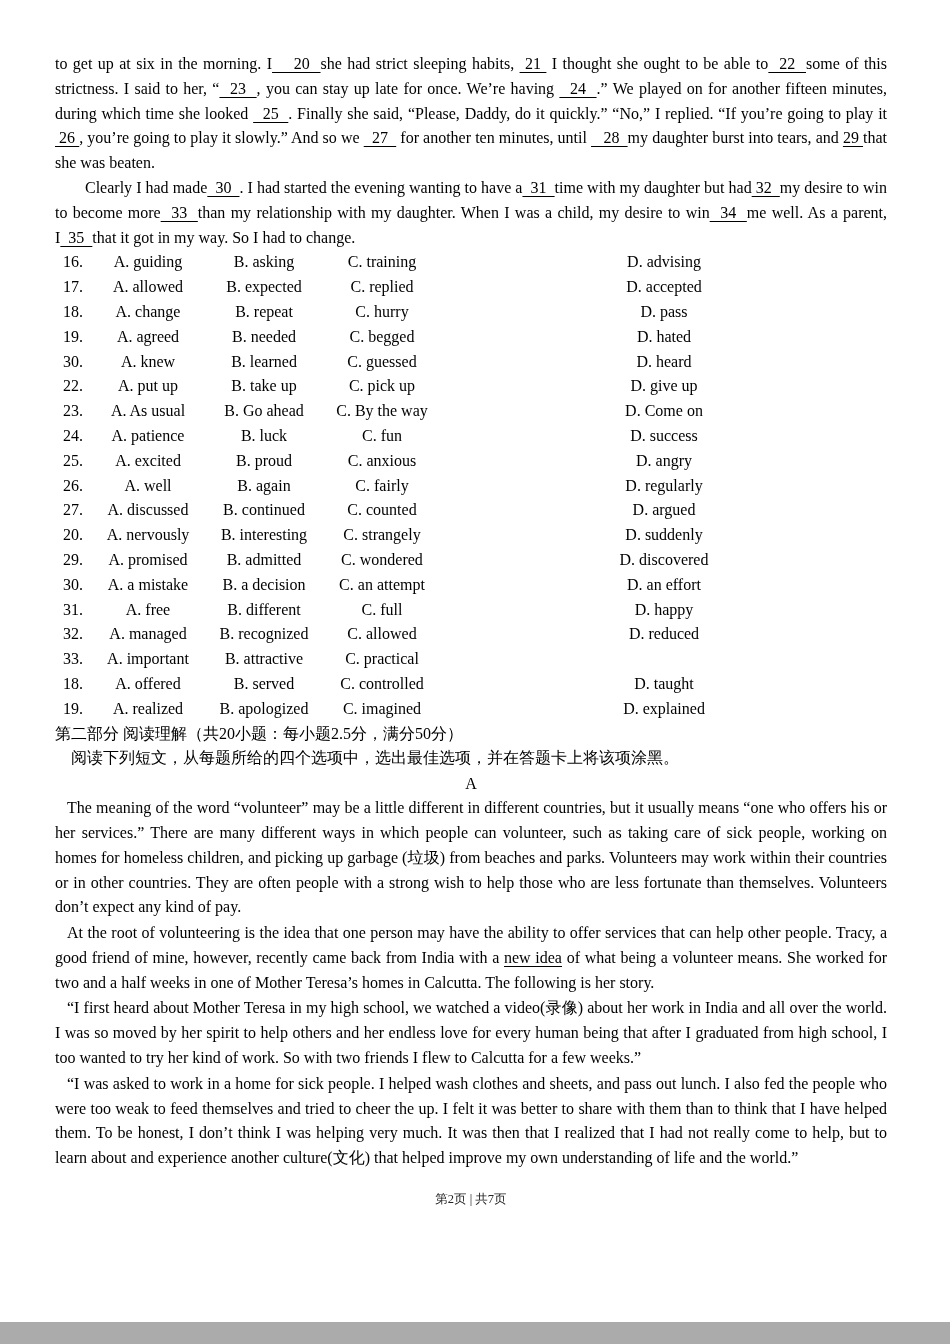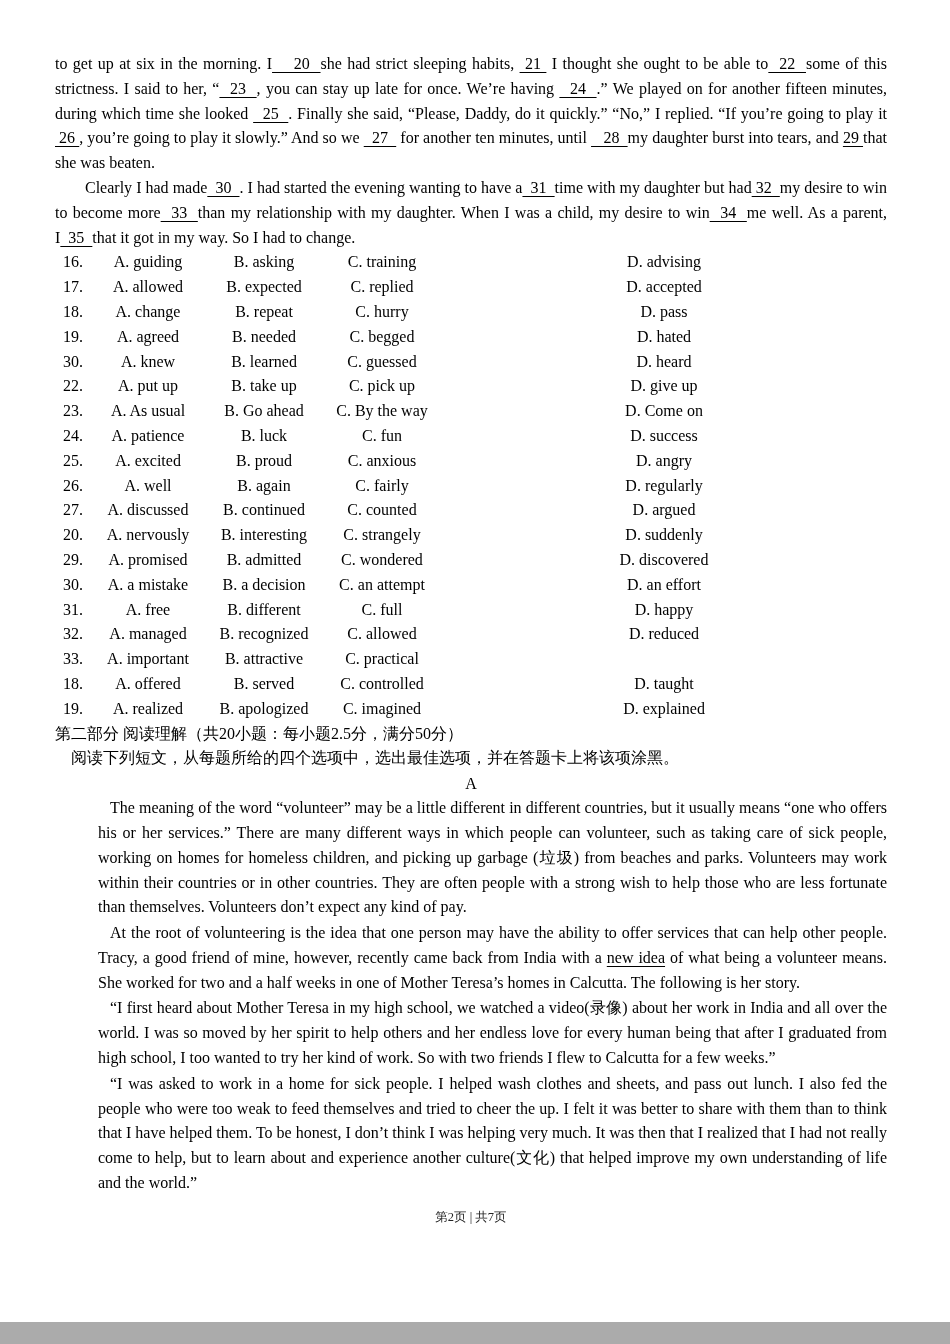"The meaning of the word" .indent-small { margin-left: 43px -> none }
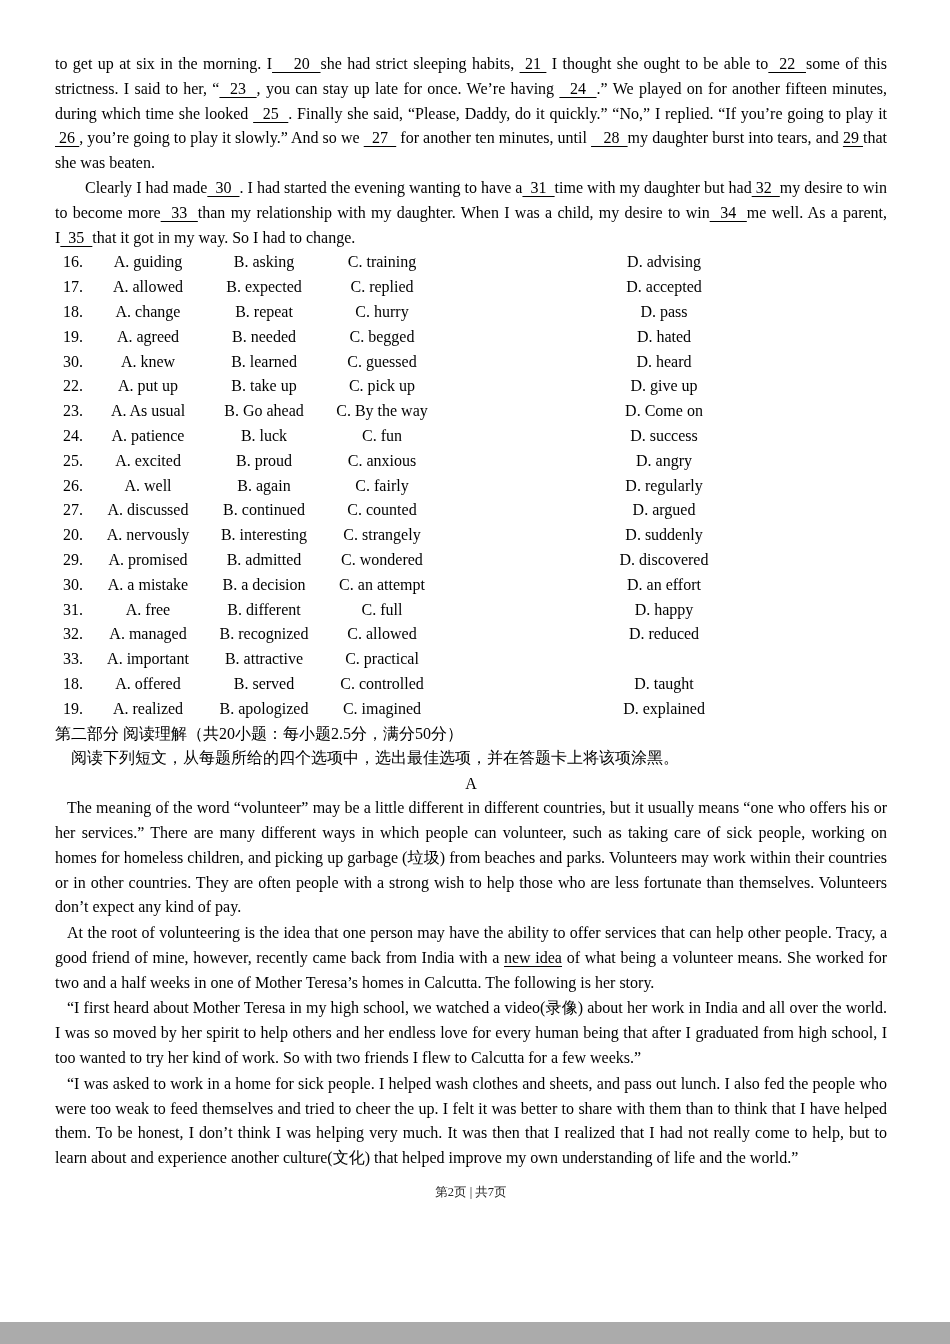"第2页 | 共7页" .footer { margin-top: 12px -> 19px }
